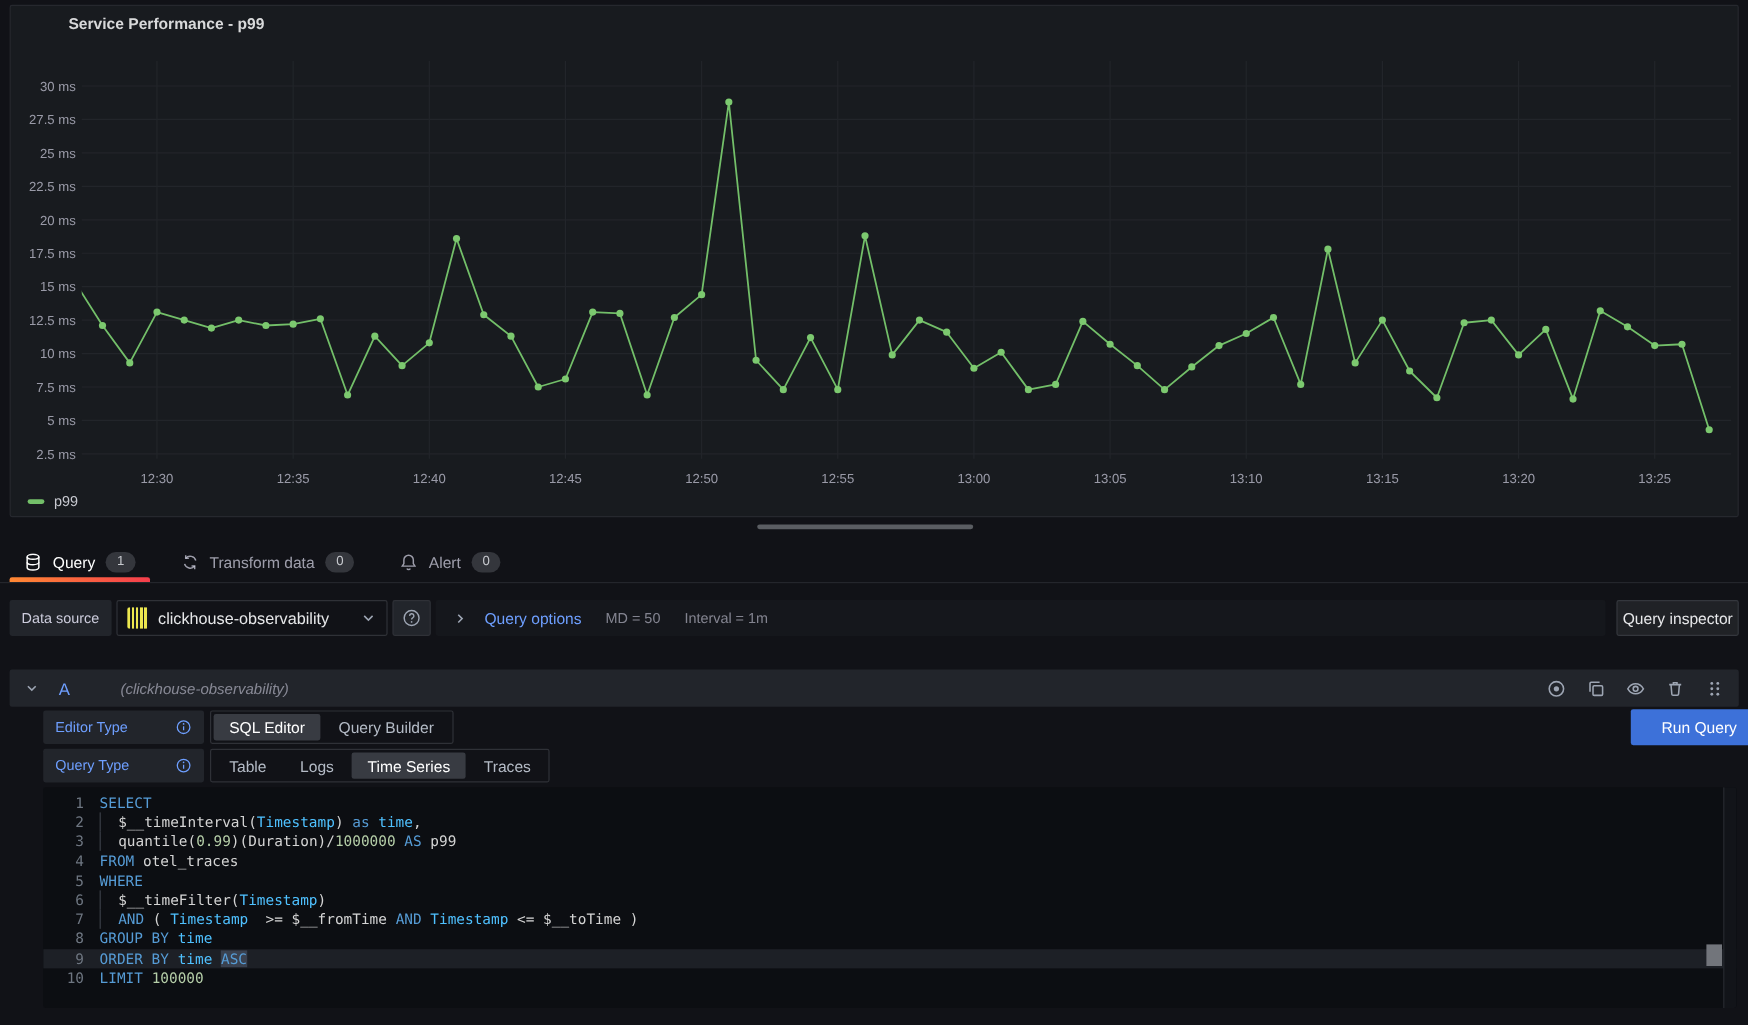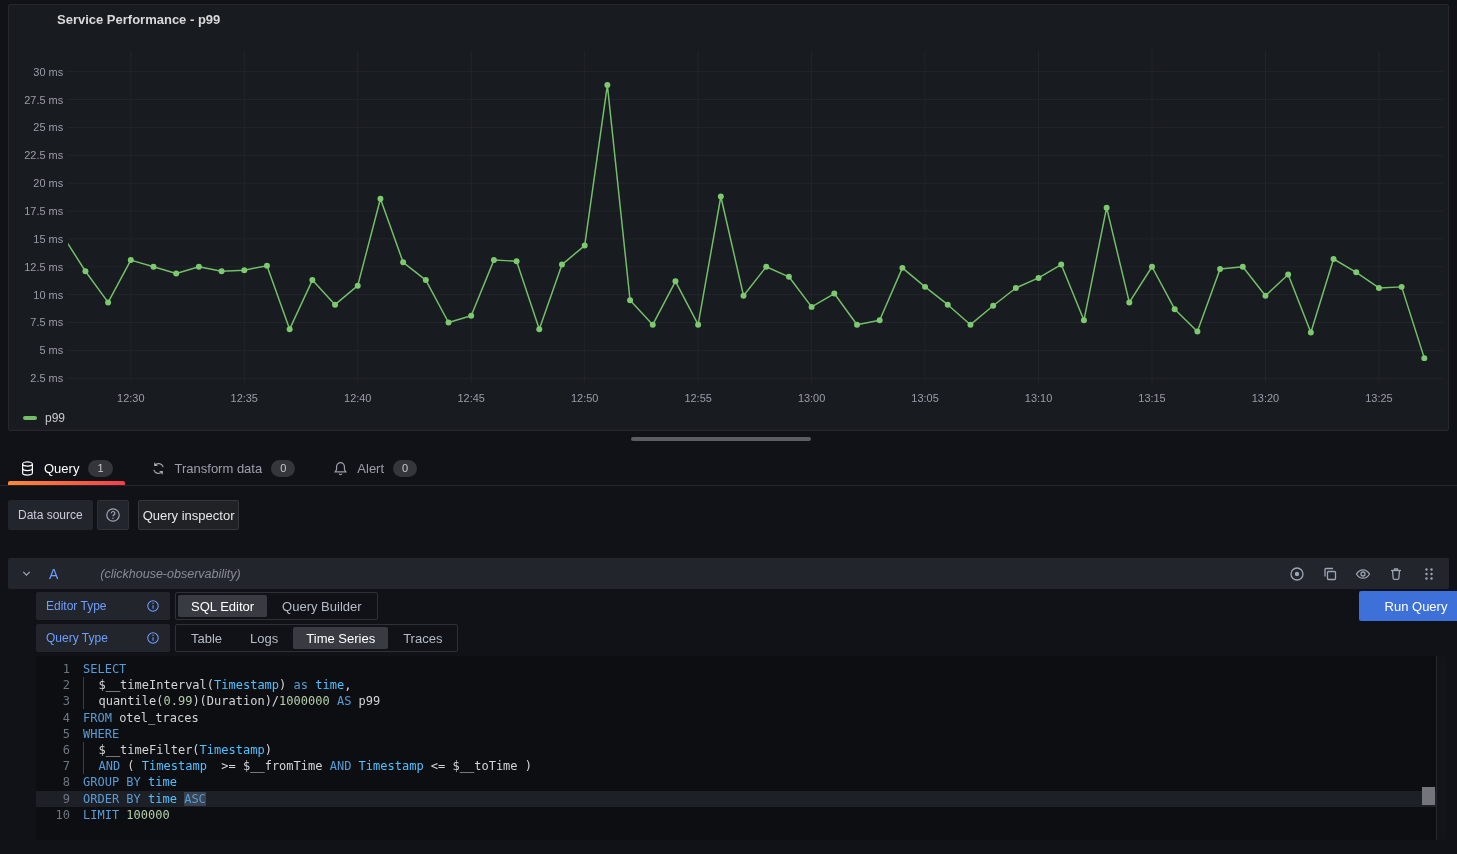"clickhouse-observability" div.ds-select { html: none -> <div> <span></span> <span>clickhouse-observability</span> <svg> <path></path> </svg> </div> }
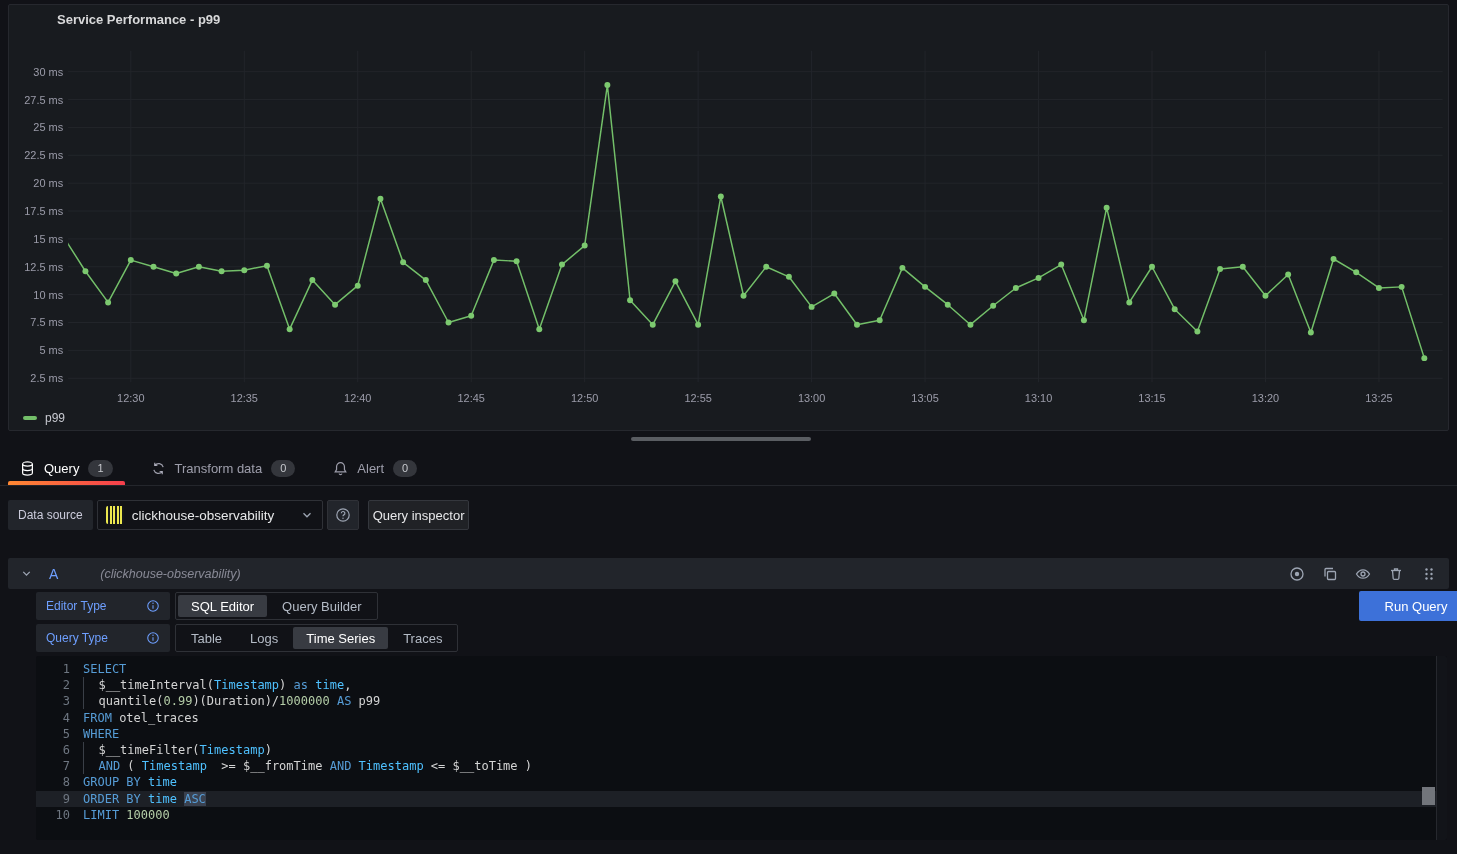"Query options" div.qo-bar { html: none -> <div> <span> <svg> <path></path> </svg> </span> <span>Query options</span> <span>MD = 50</span> <span>Interval = 1m</span> </div> }
